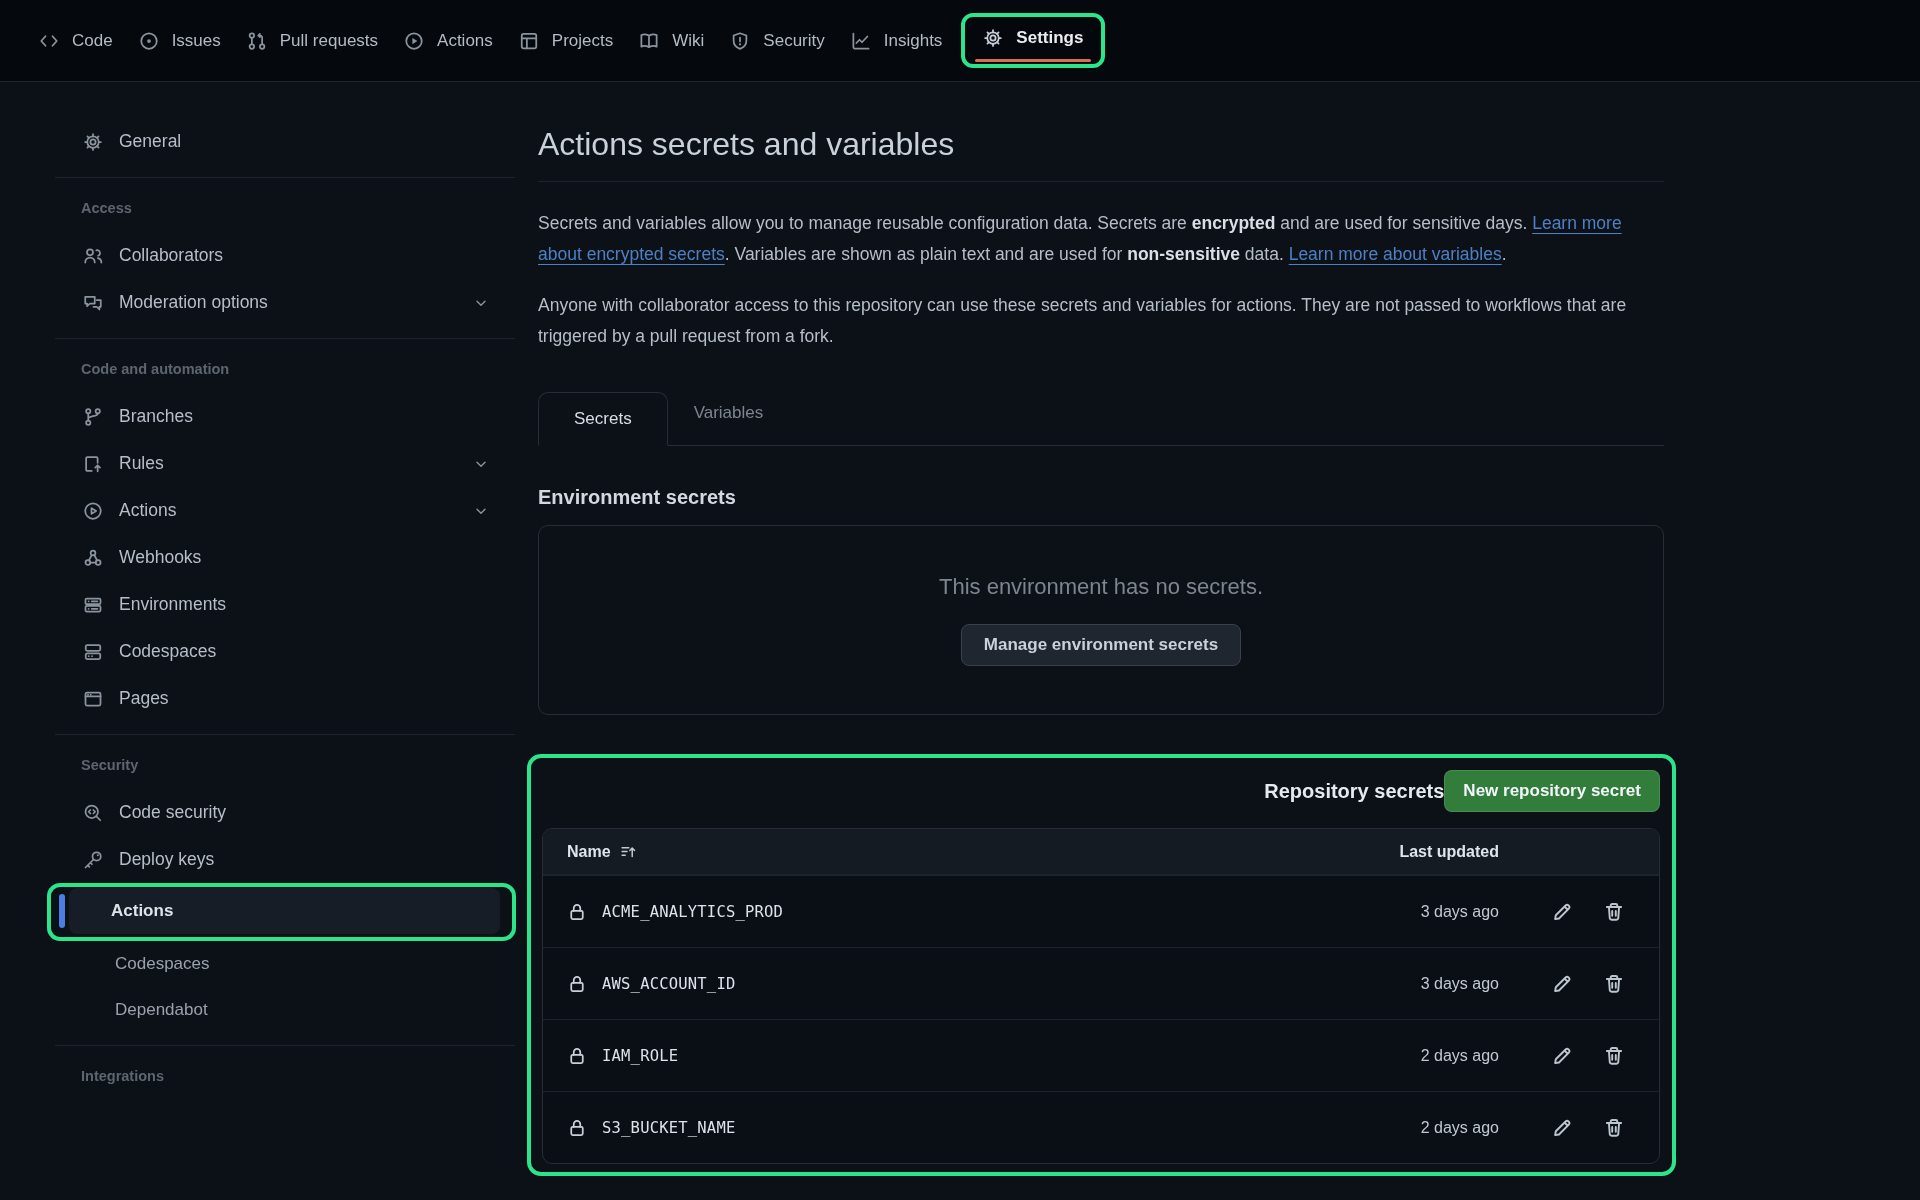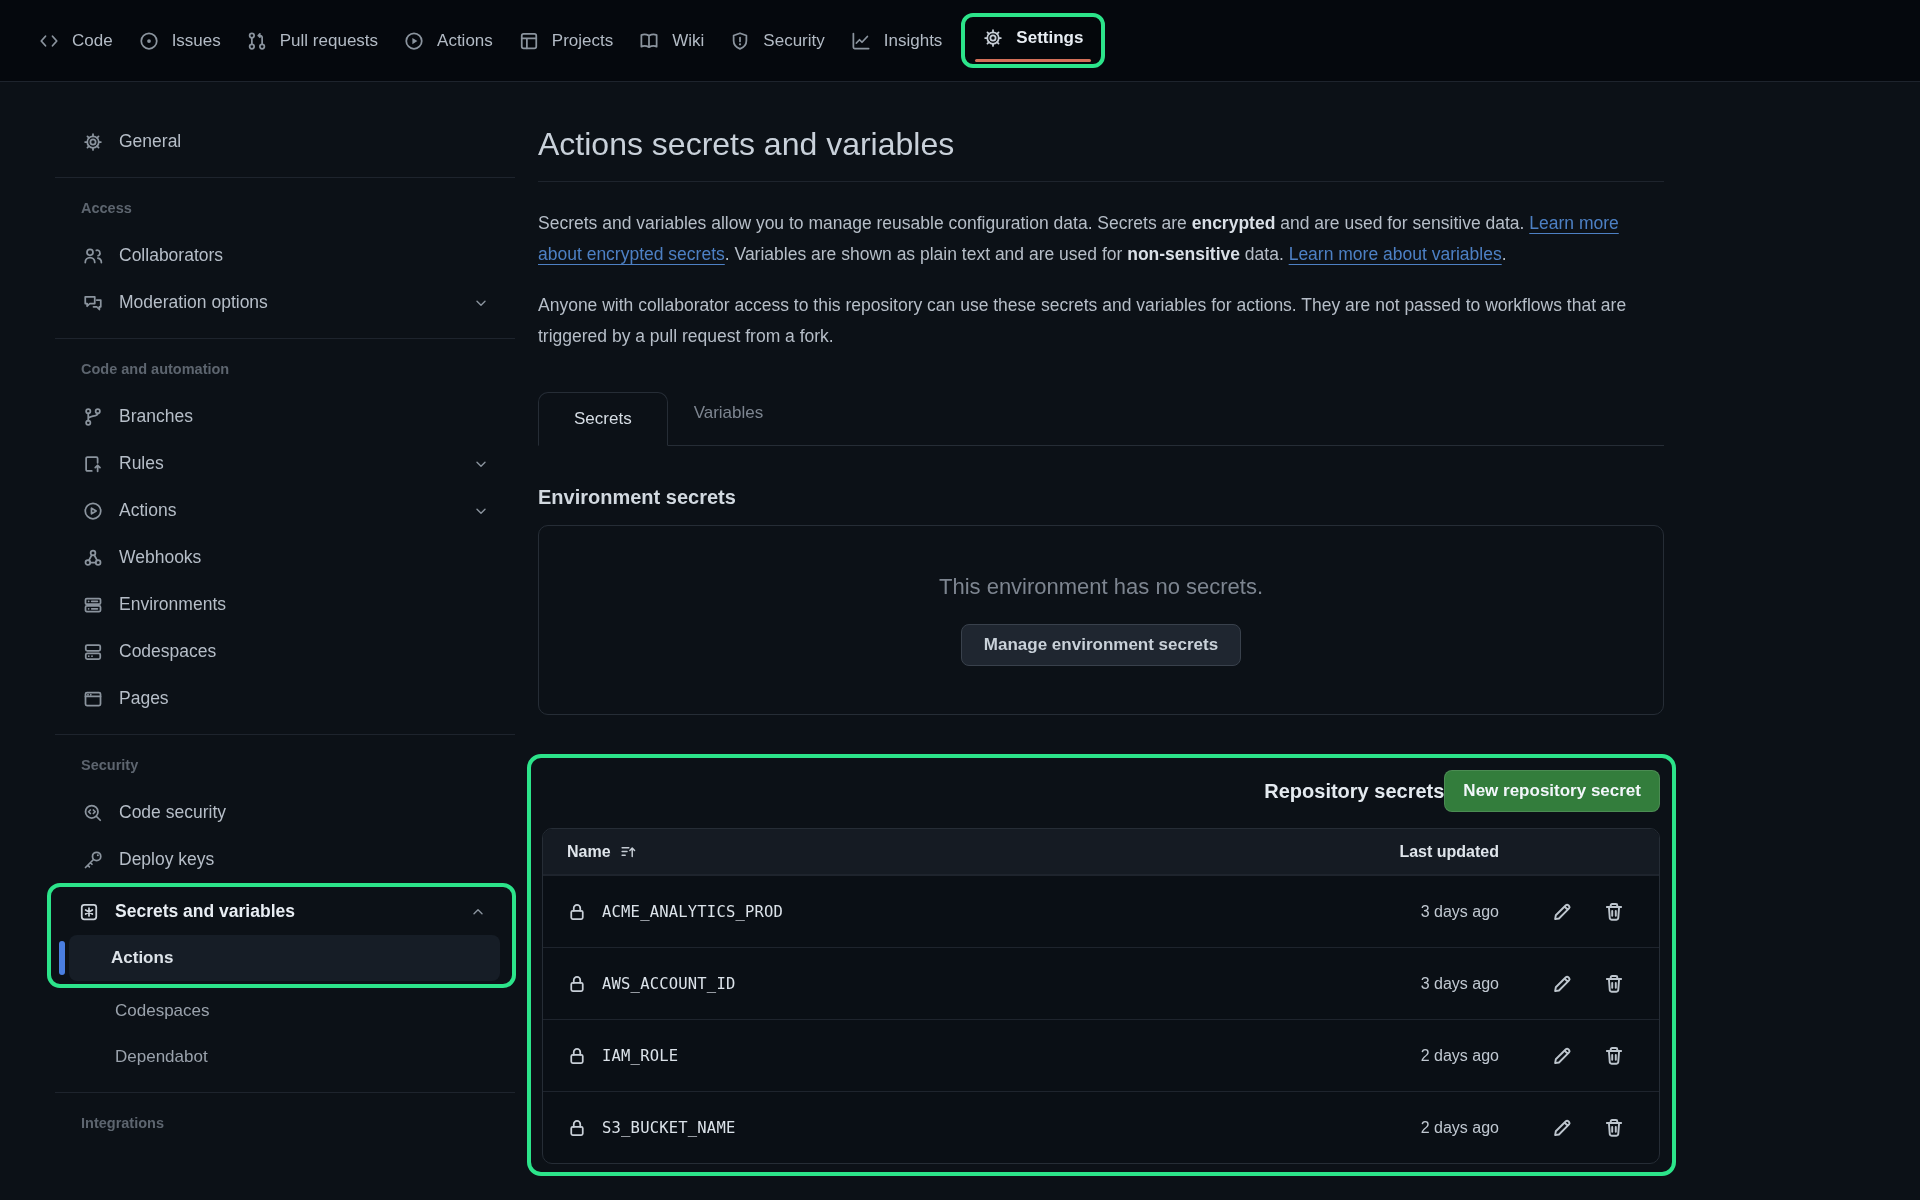"and are used for sensitive" span { text: data -> days }
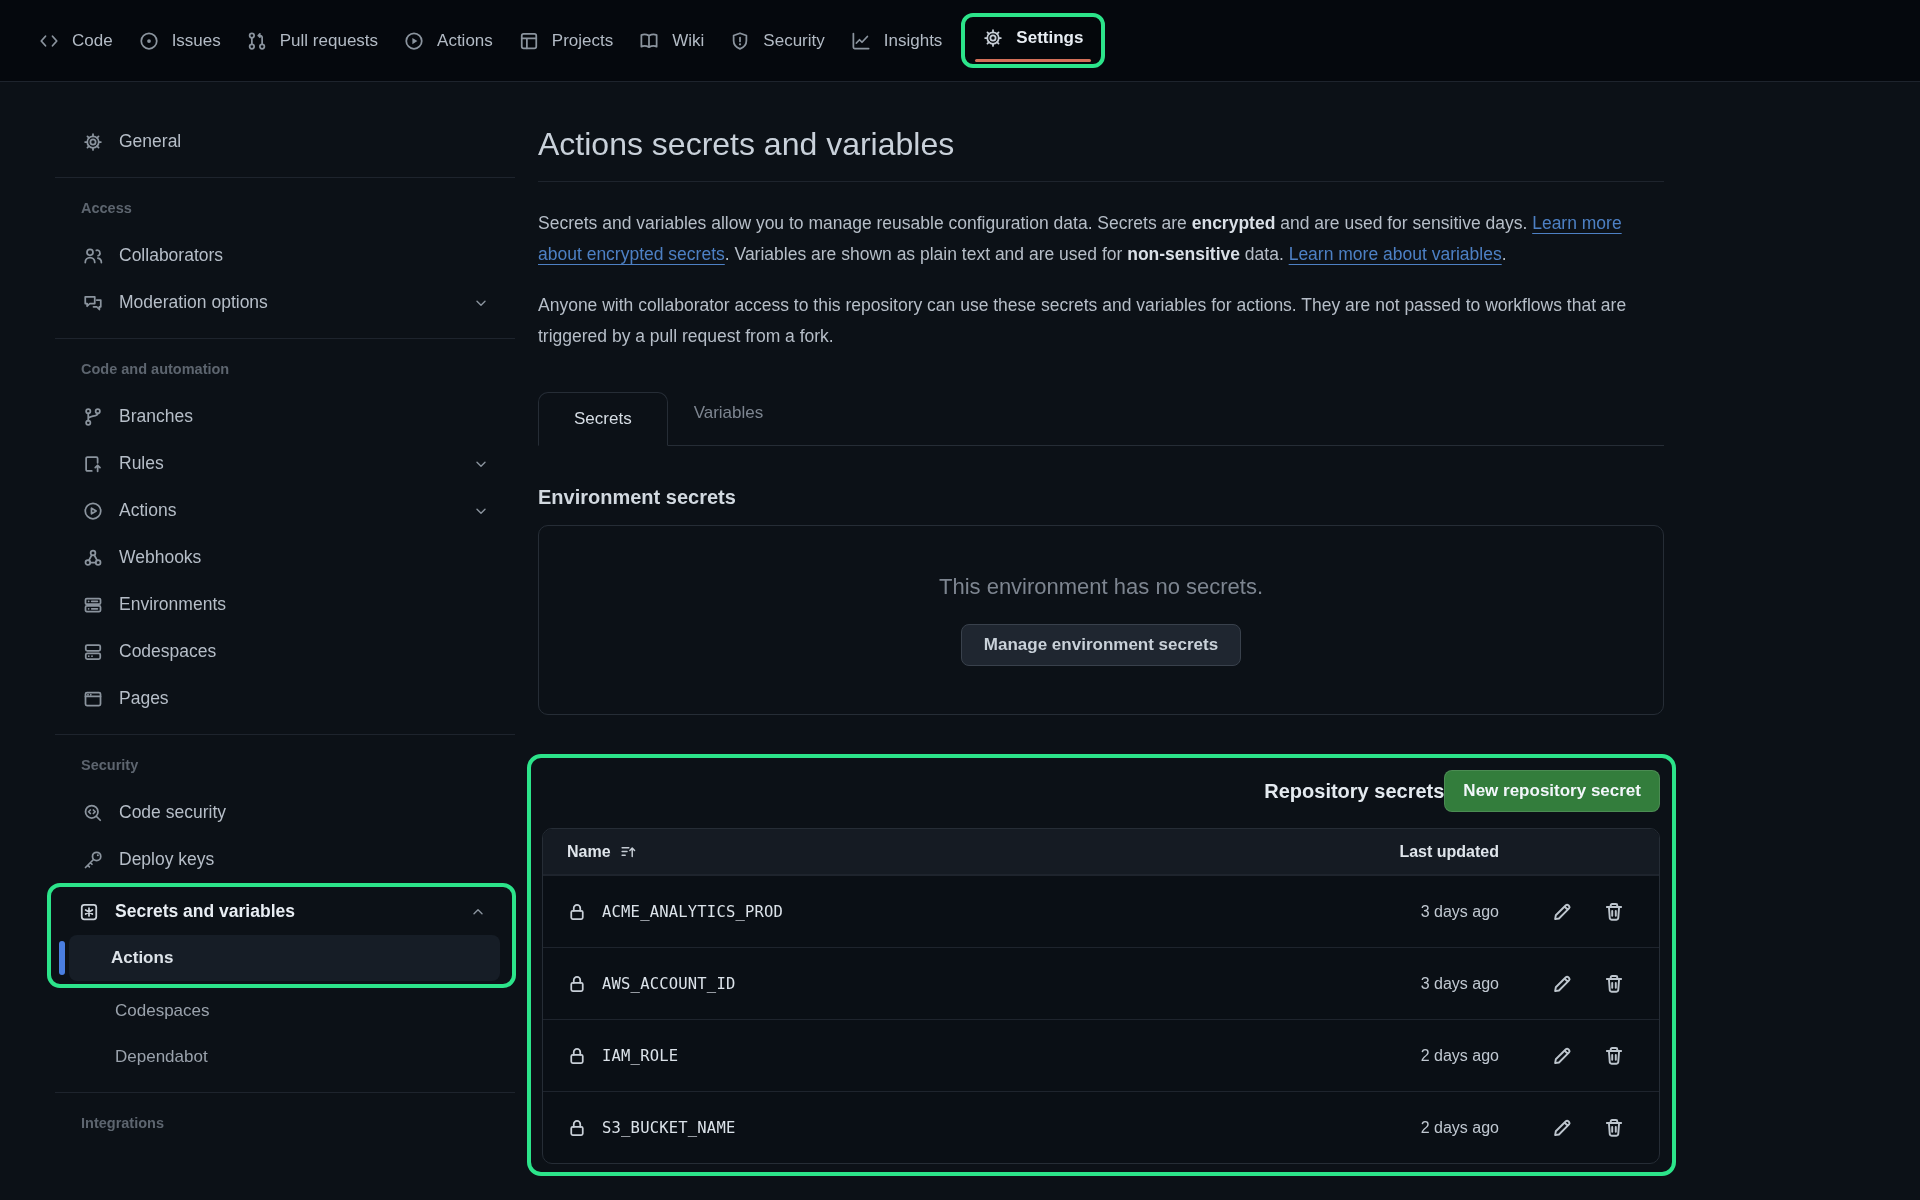"Secrets and variables" div.sb-item { html: <div> <span> <svg> <rect></rect> <path></path> </svg> </span> <span>Secrets and variables</span> <span> <svg> <path></path> </svg> </span> </div> -> none }
